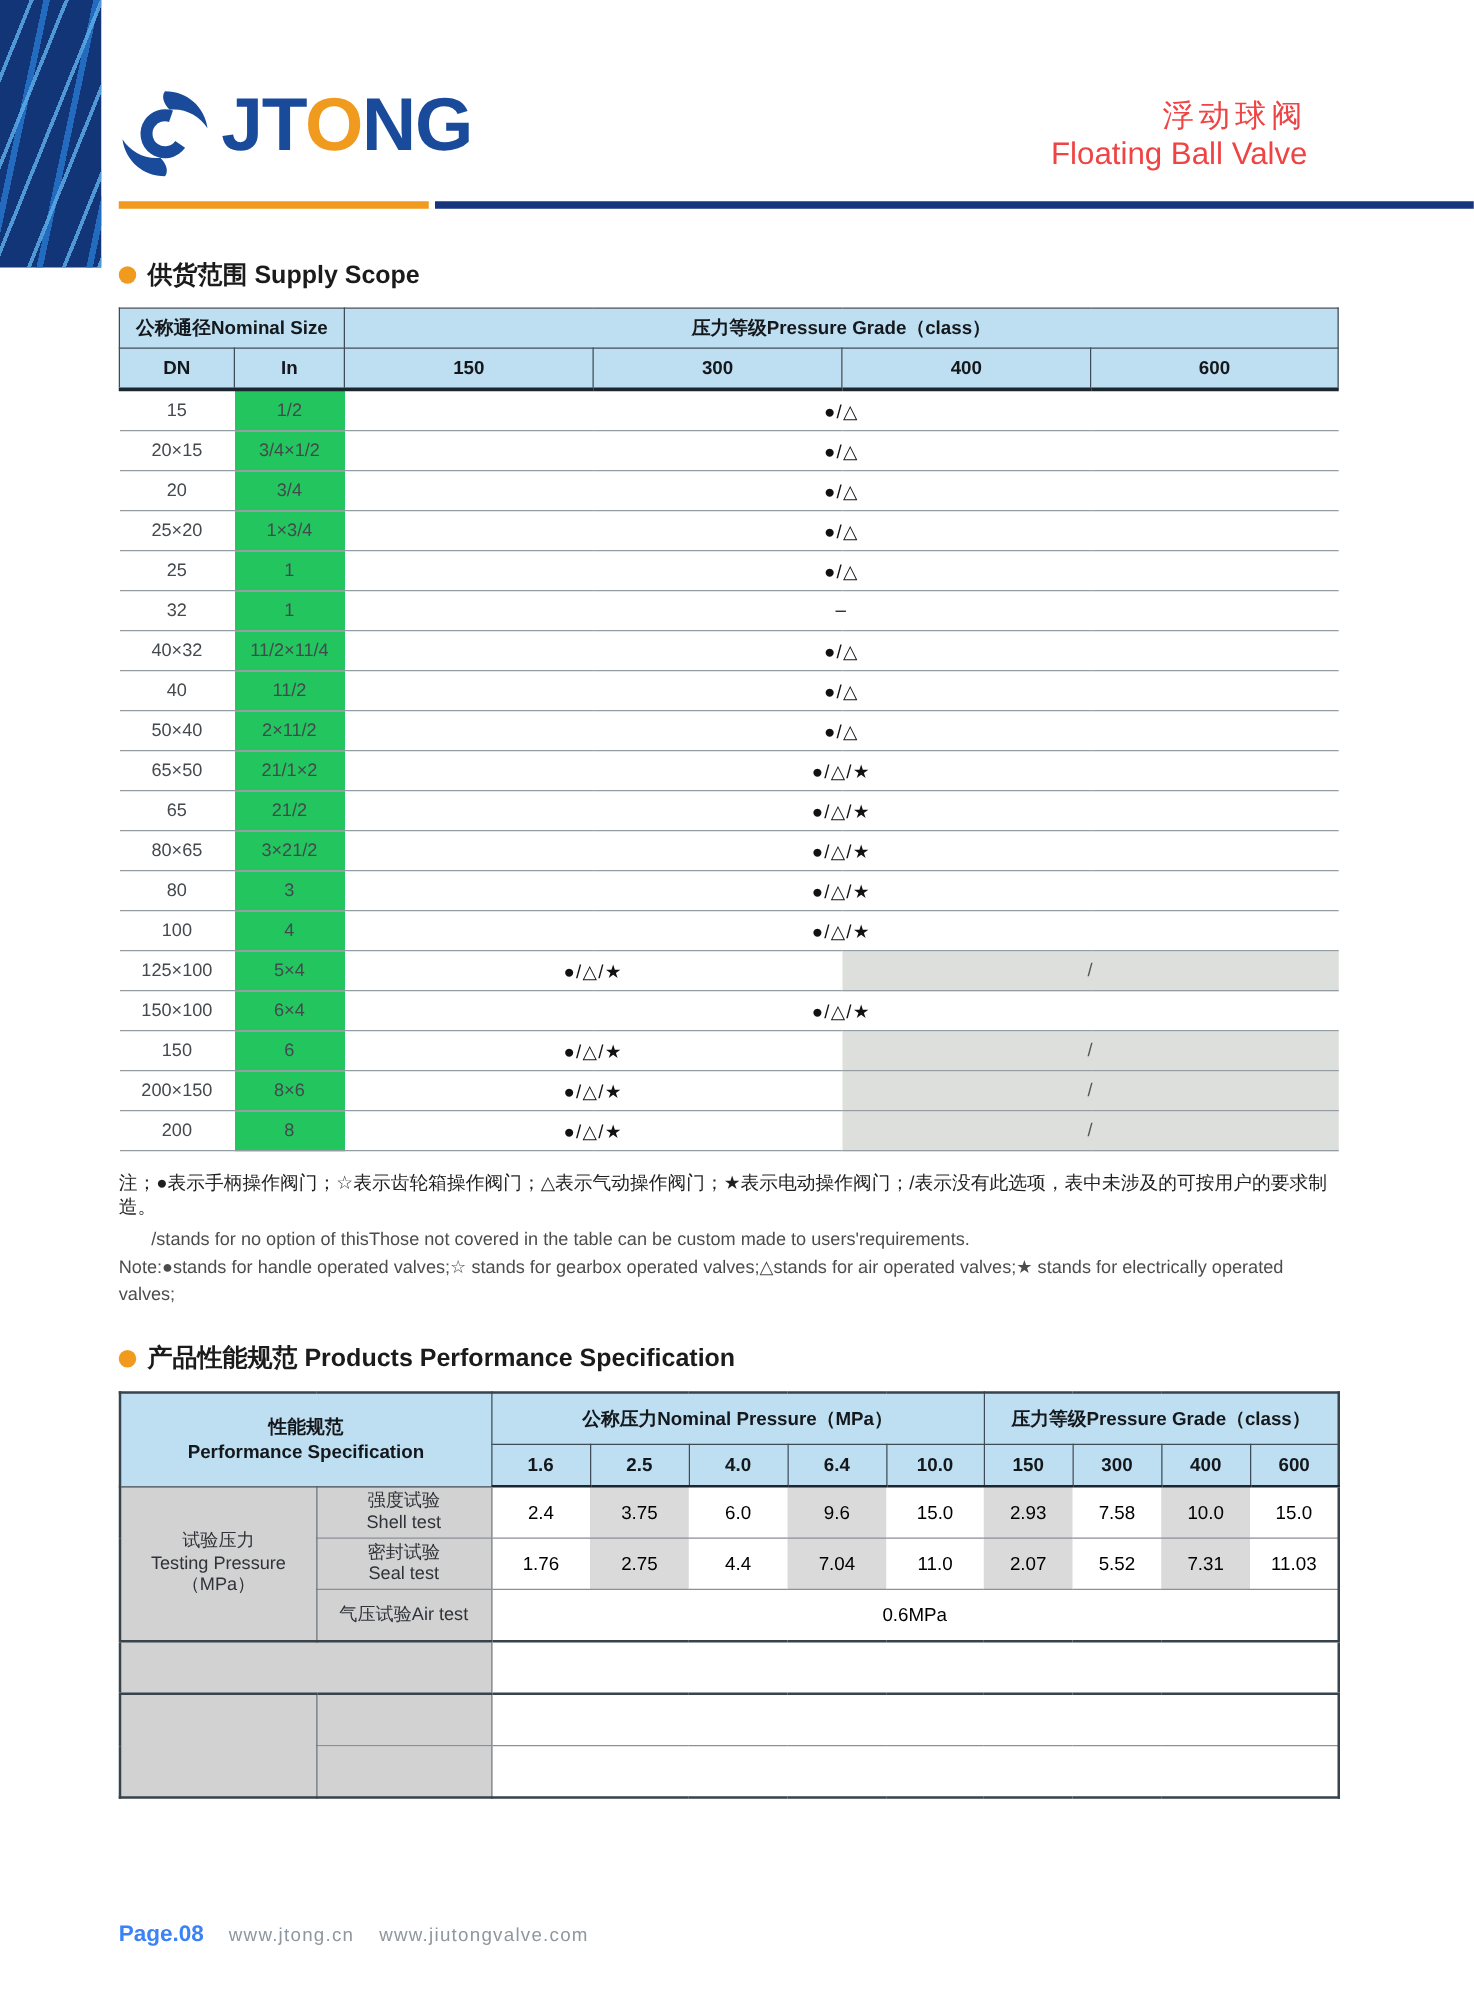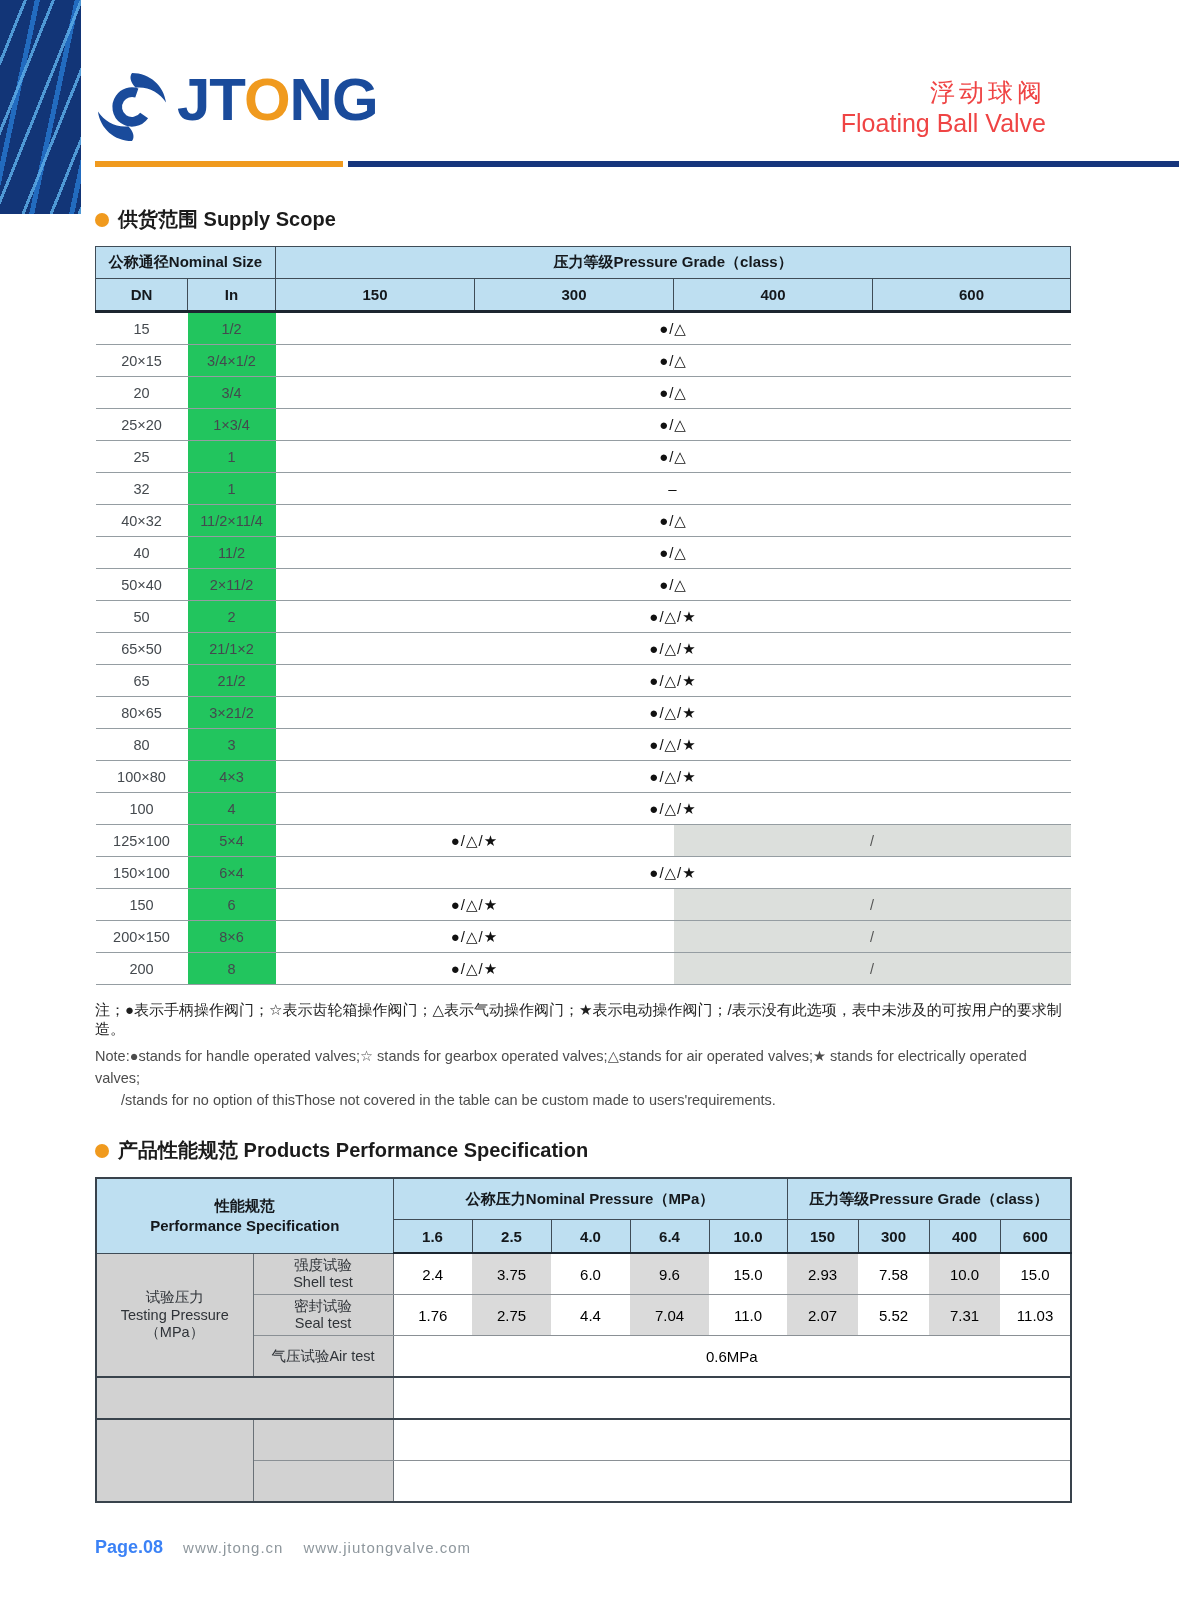"50" tr { html: <tr> <td>50</td> <td>2</td> <td>●/△/★</td> </tr> -> none }
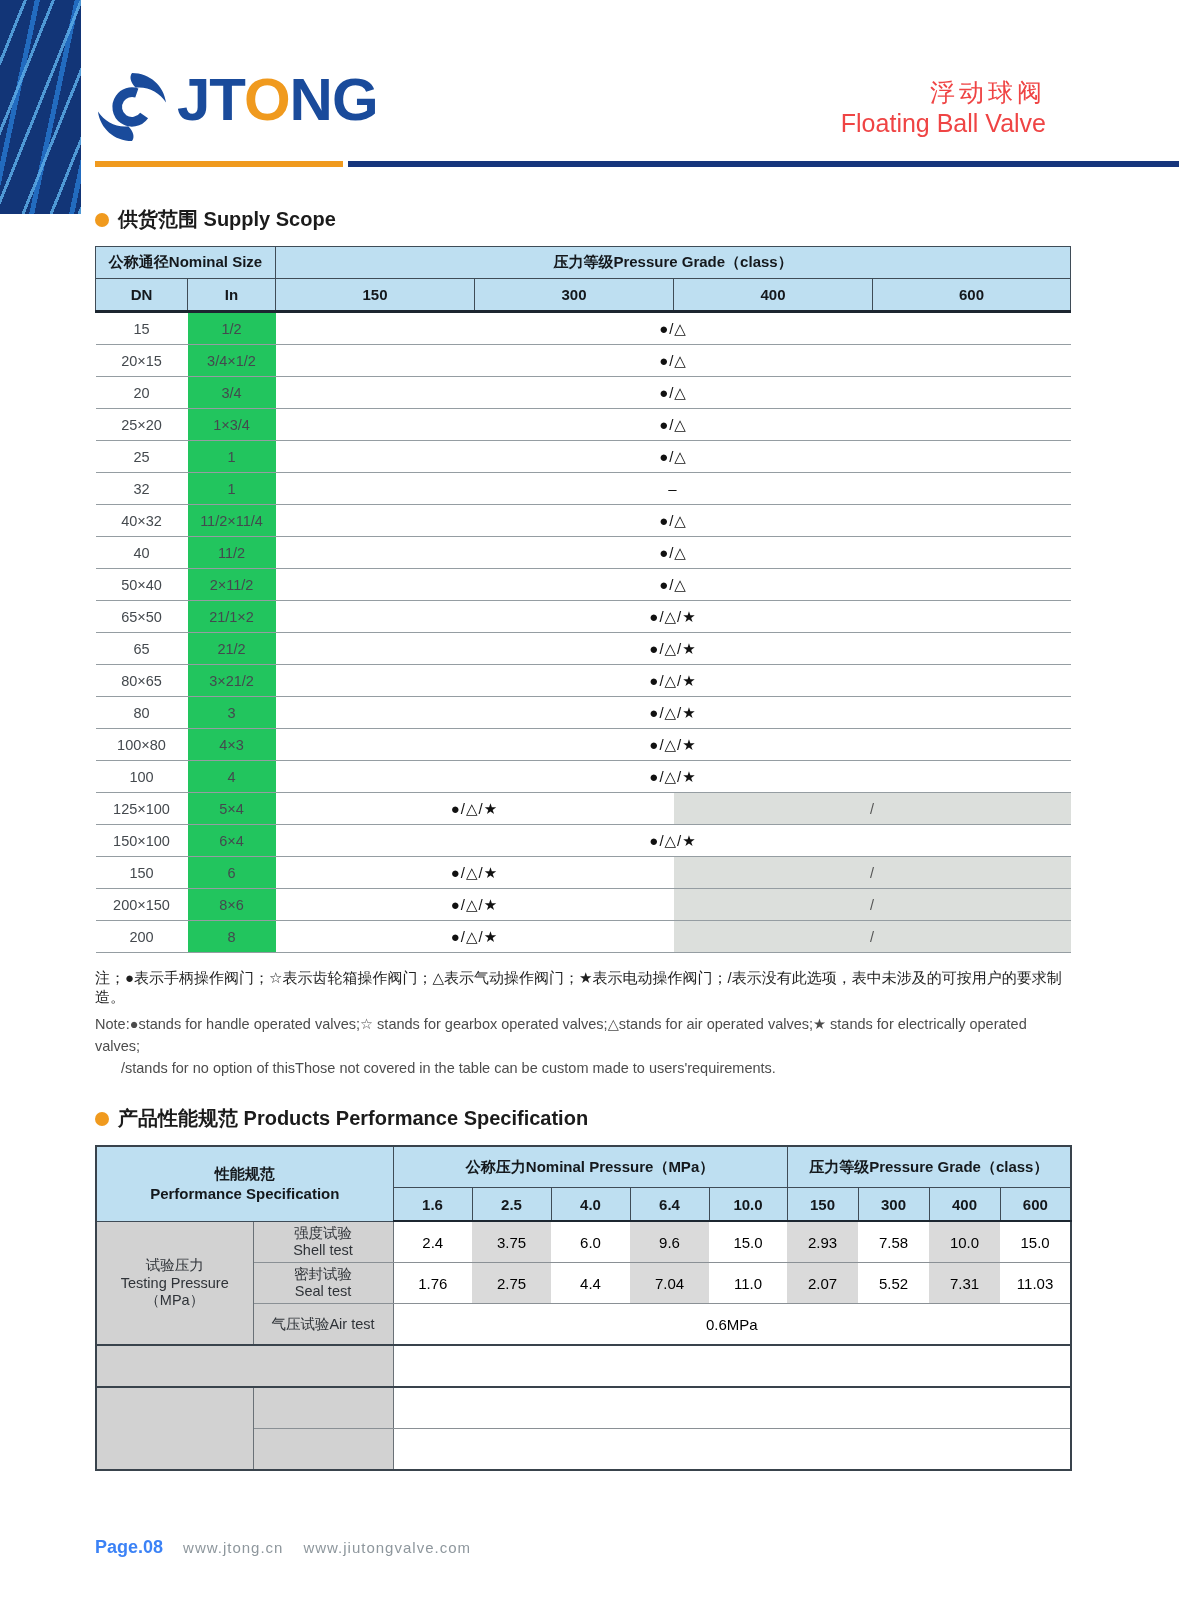"100×80" tr { html: <tr> <td>100×80</td> <td>4×3</td> <td>●/△/★</td> </tr> -> none }
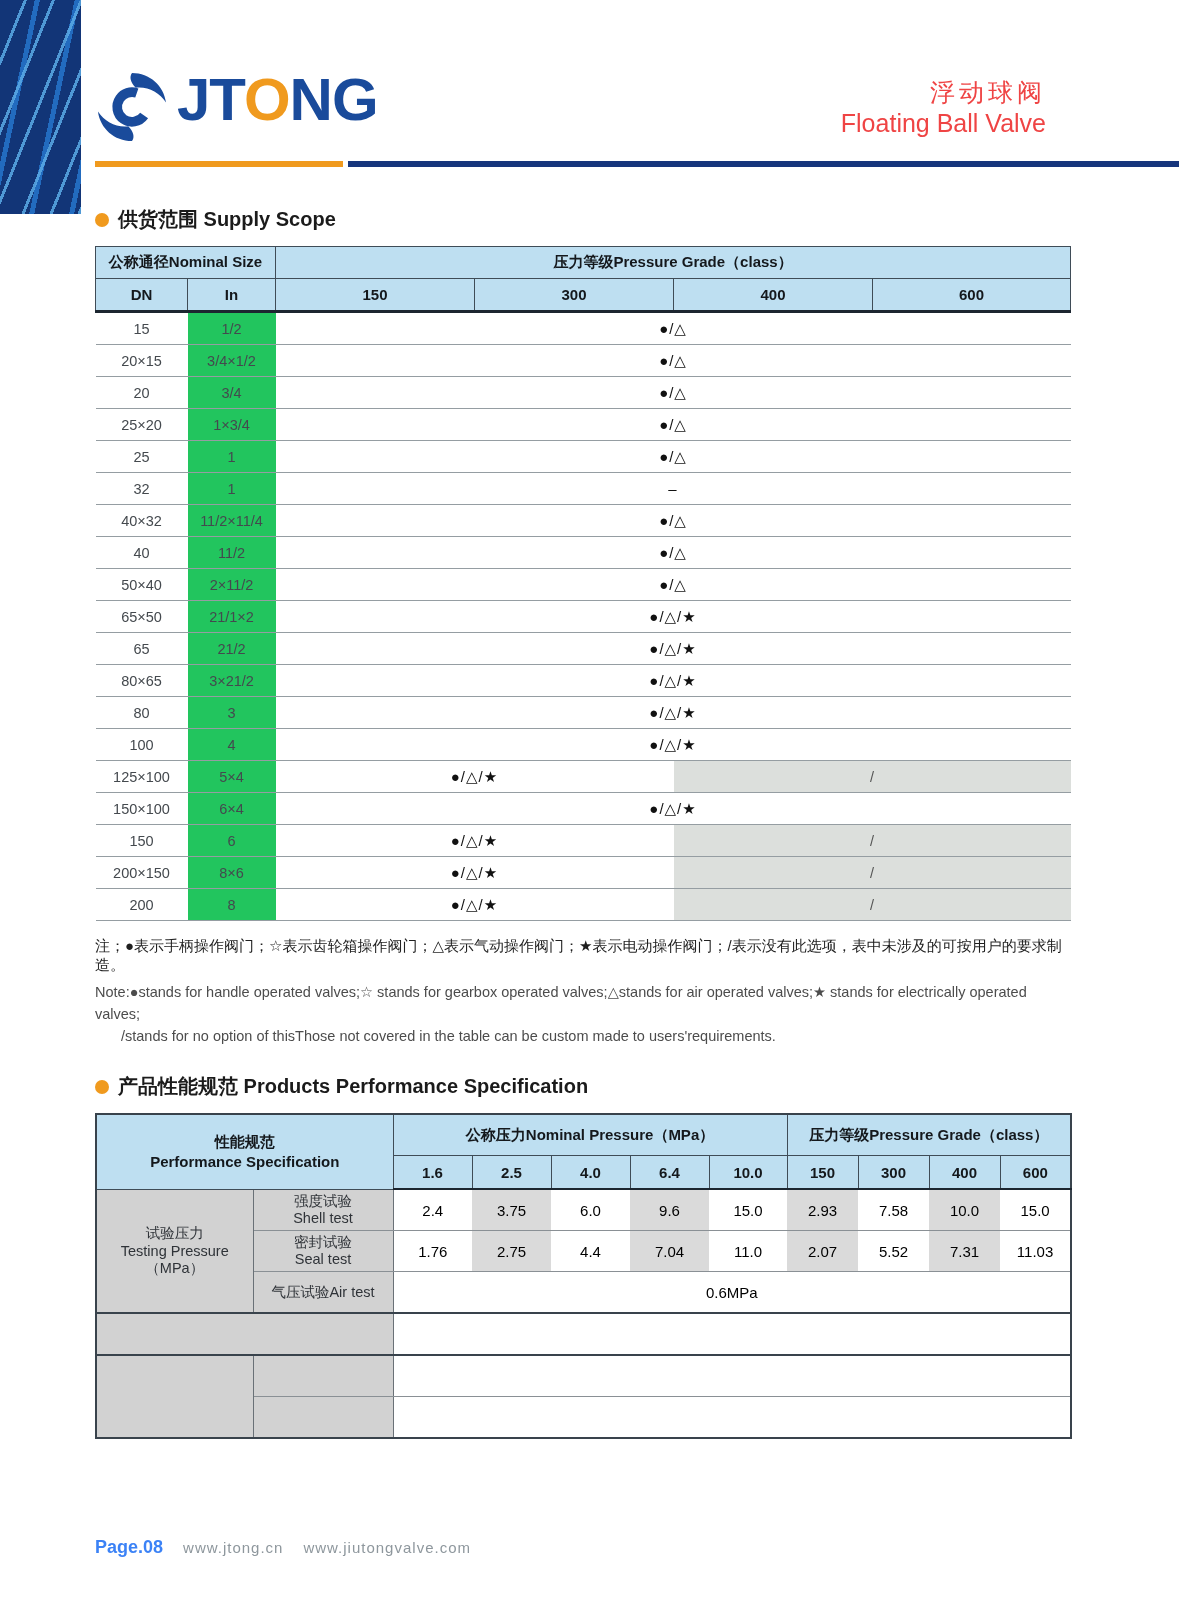"Note:●stands for handle operated" div.note-en { order: before "/stands for no option of" -> after "/stands for no option of" }
